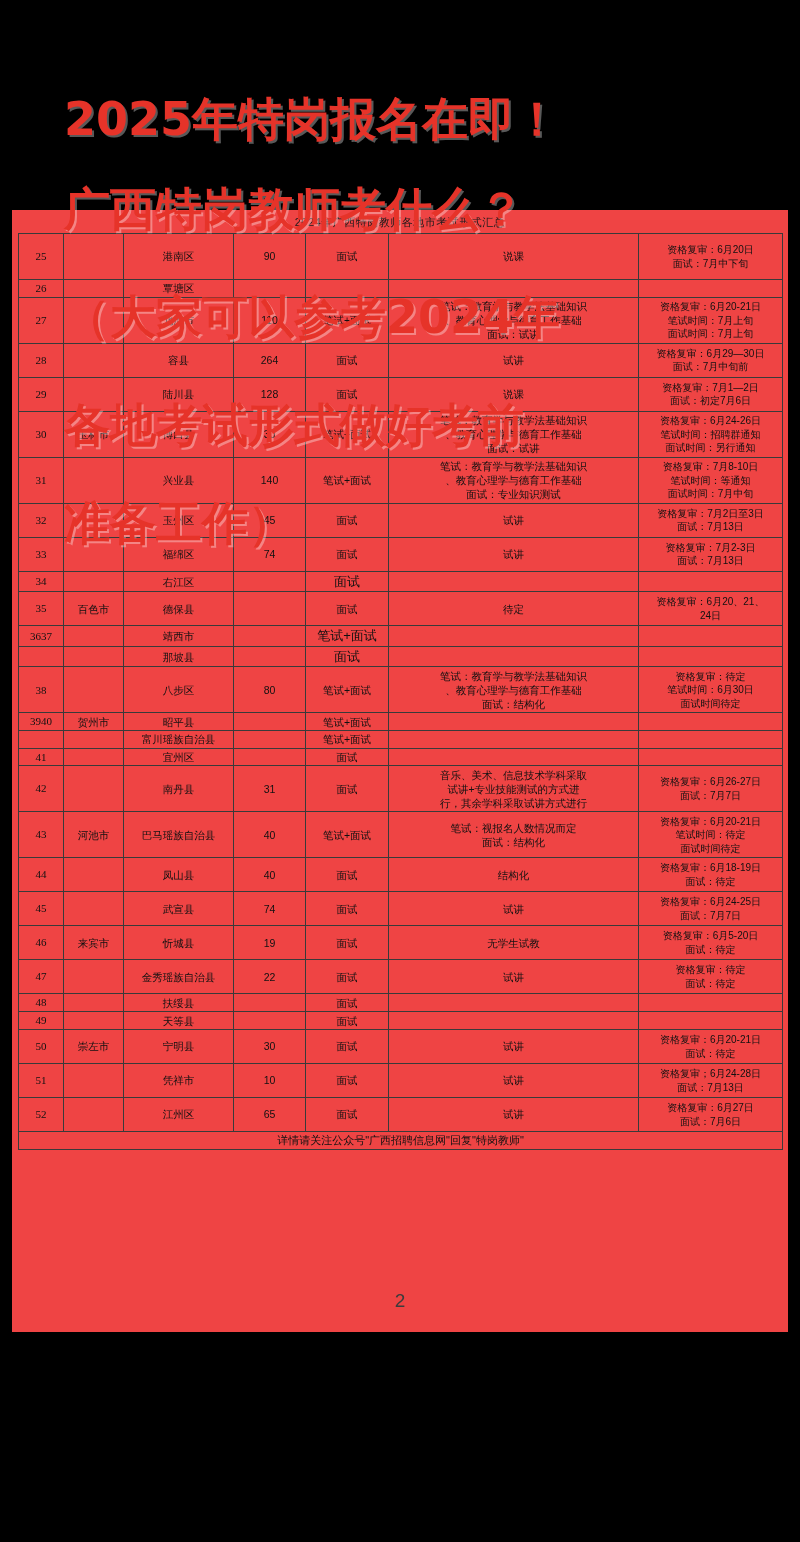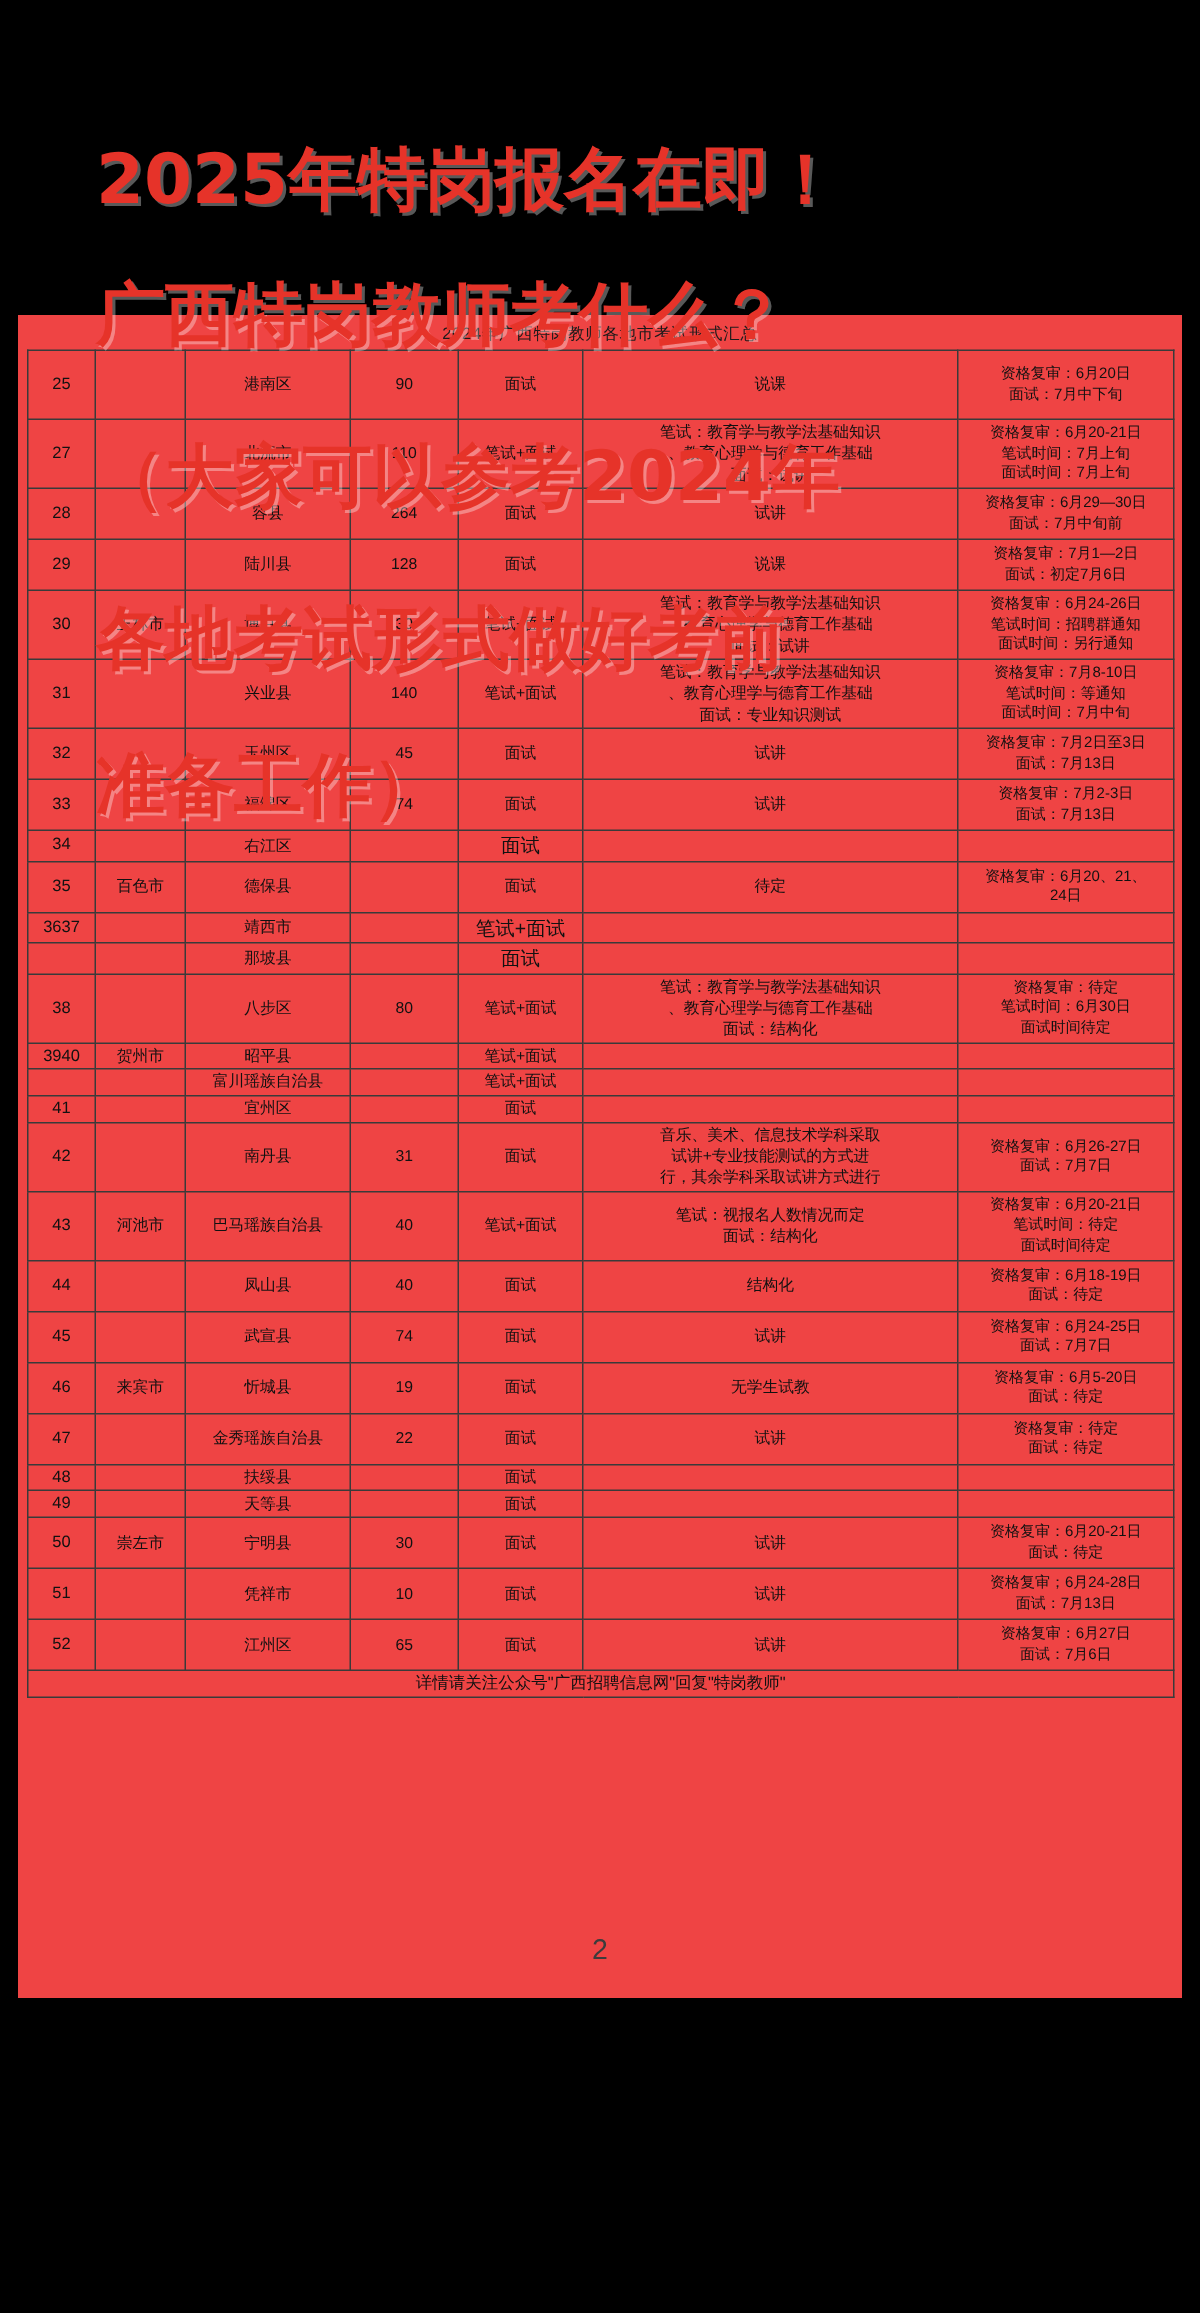"25" .idx-cell { font-family: none -> Liberation Serif, serif }
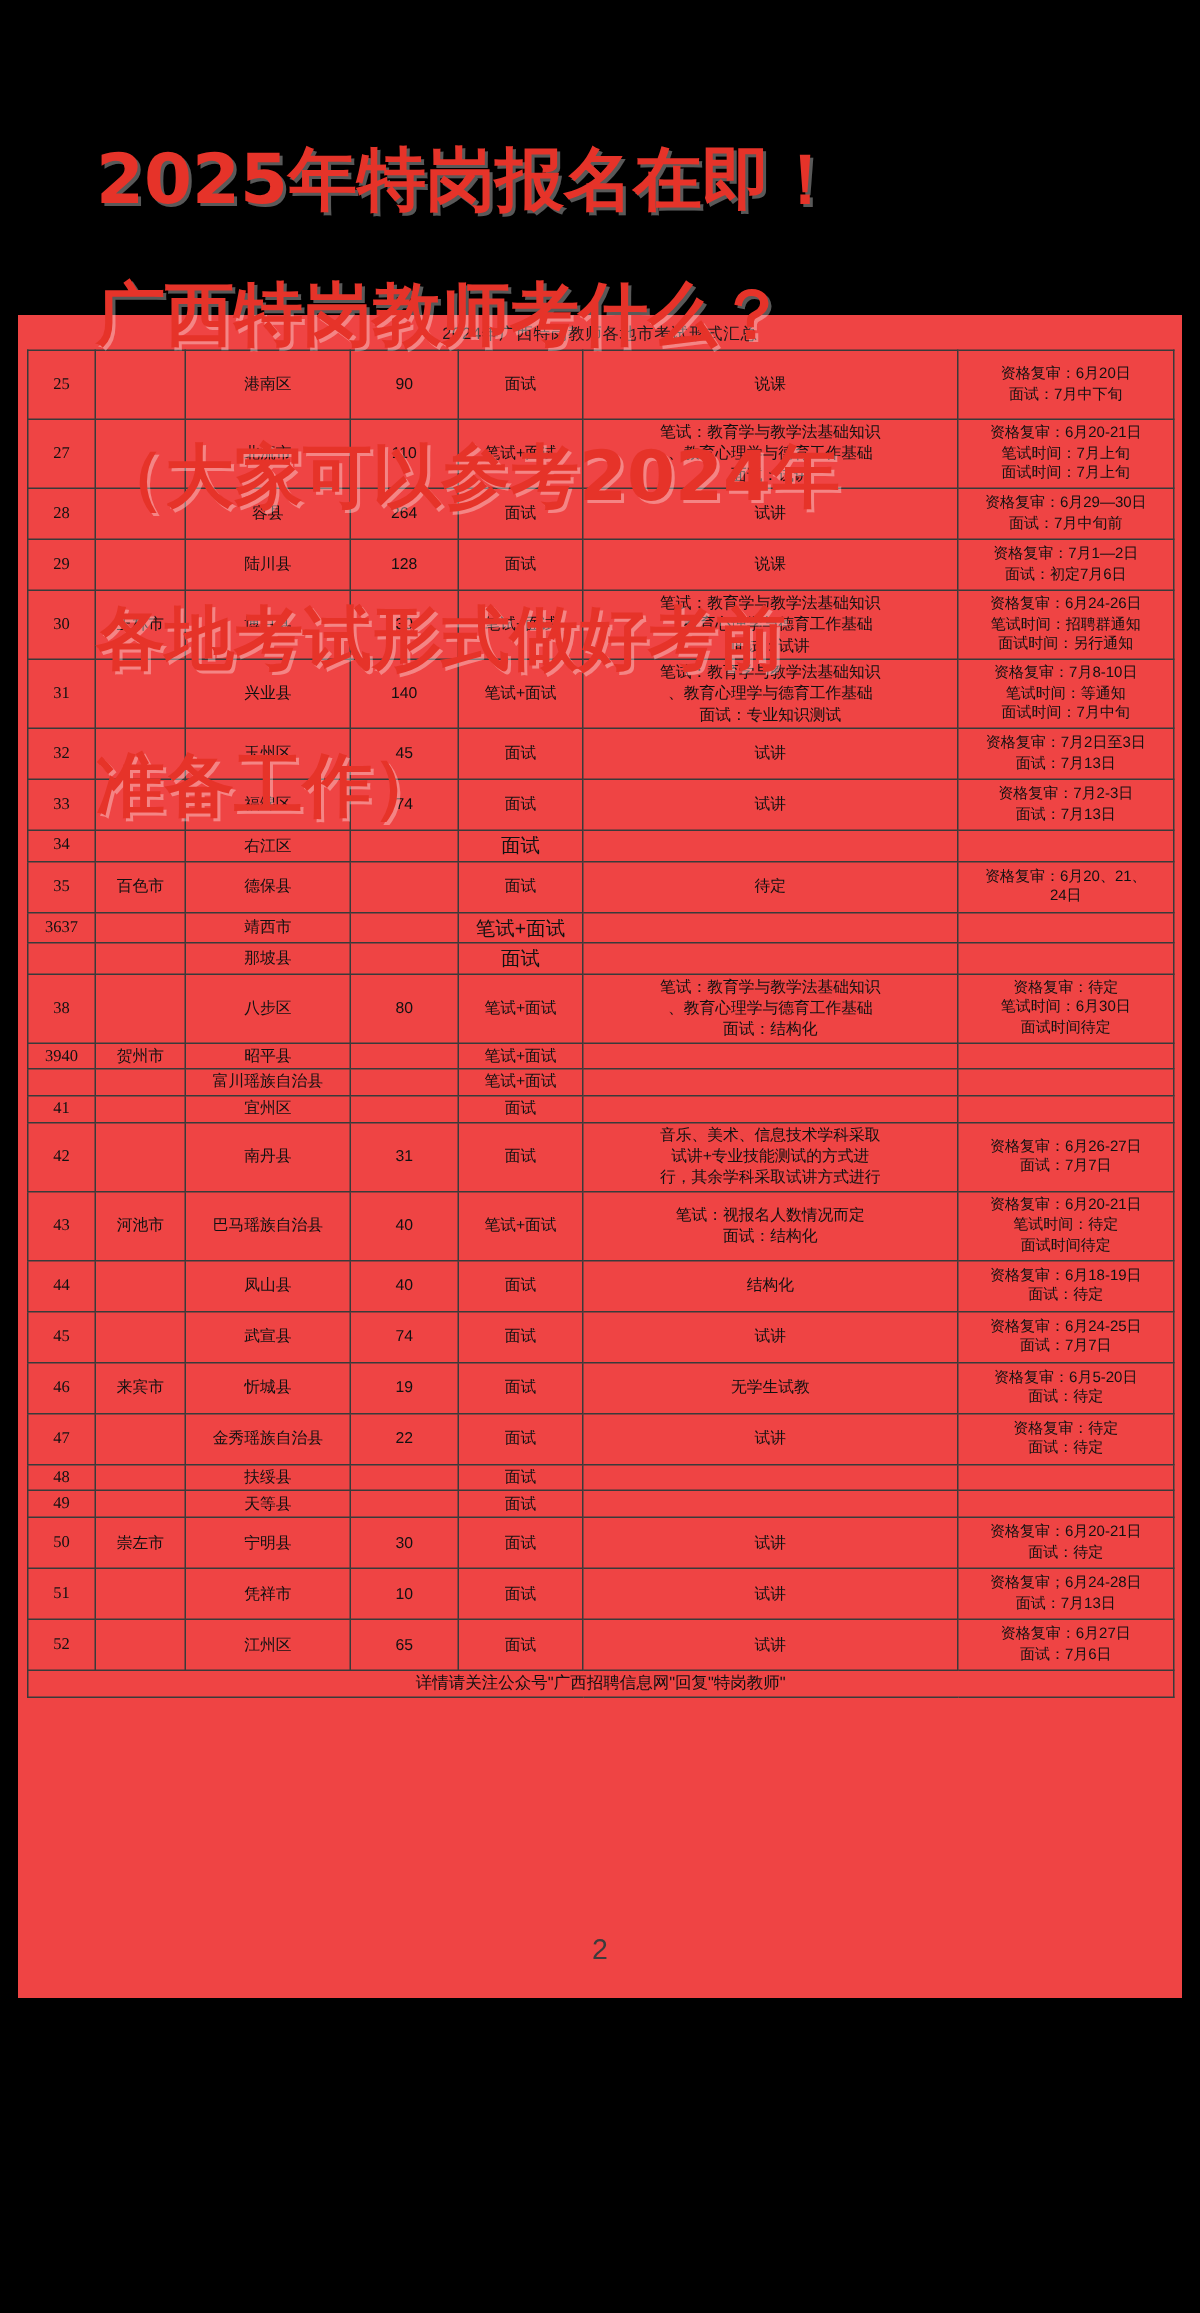"26" tr.xshort { html: none -> <tr> <td>26</td> <td></td> <td>覃塘区</td> <td></td> <td></td> <td></td> <td></td> </tr> }
